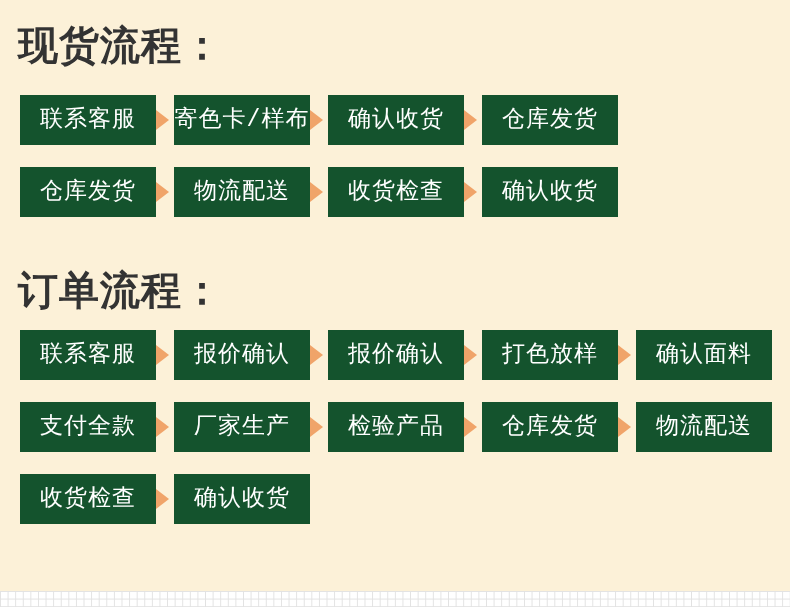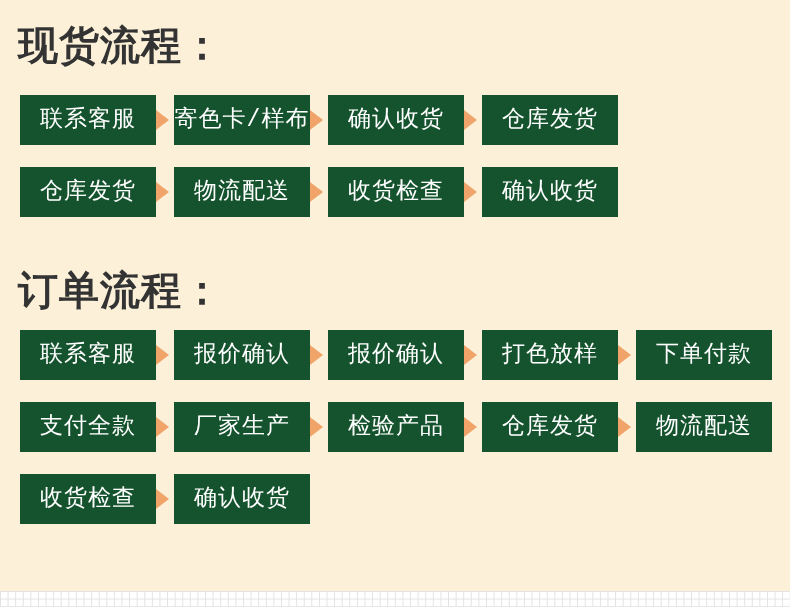"下单付款" span.box-label { text: 下单付款 -> 确认面料 }
